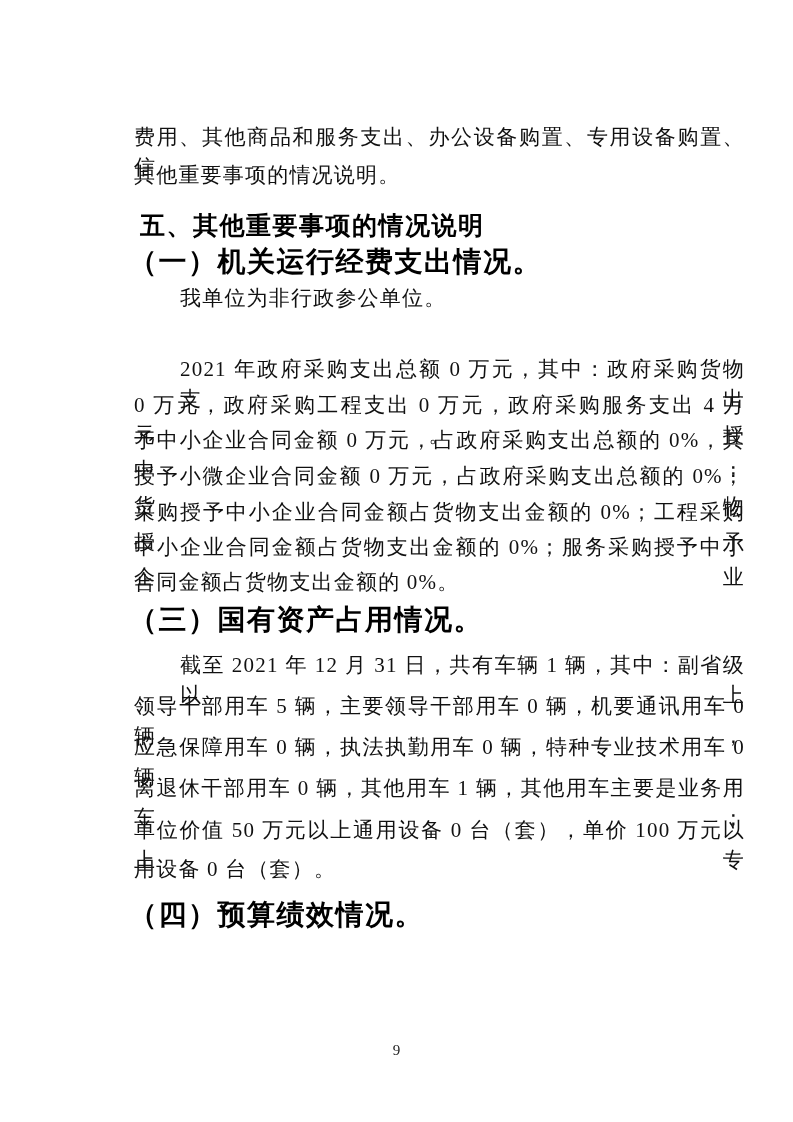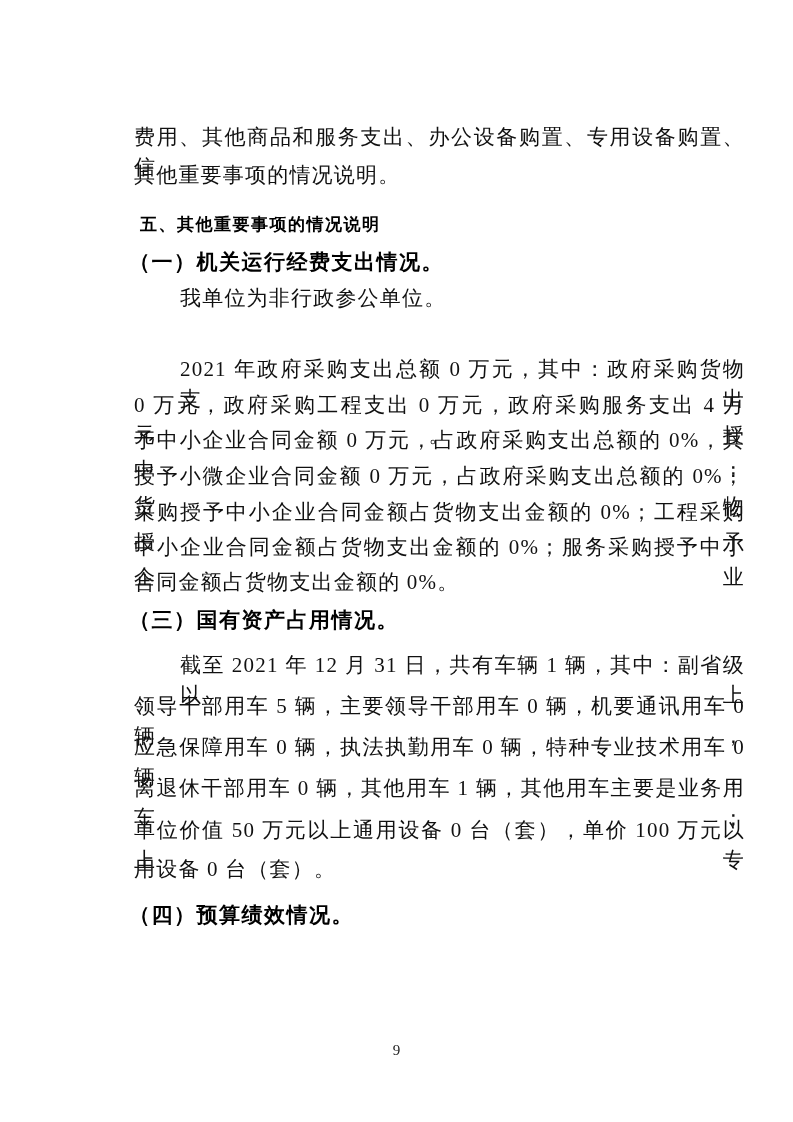"五、其他重要事项的情况说明" .h-hei { font-family: Liberation Mono, monospace -> Liberation Serif, serif; font-size: 17px -> 25px }
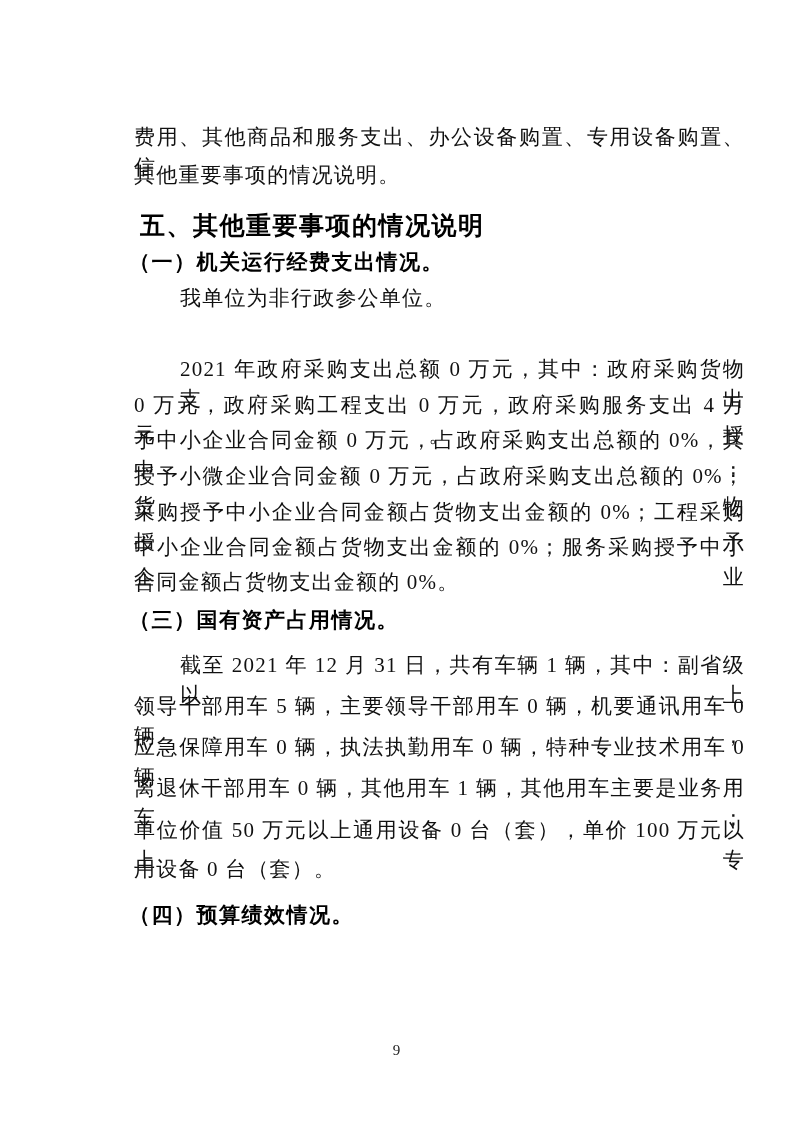"（一）机关运行经费支出情况。" .h-kai { font-size: 21px -> 28px }
